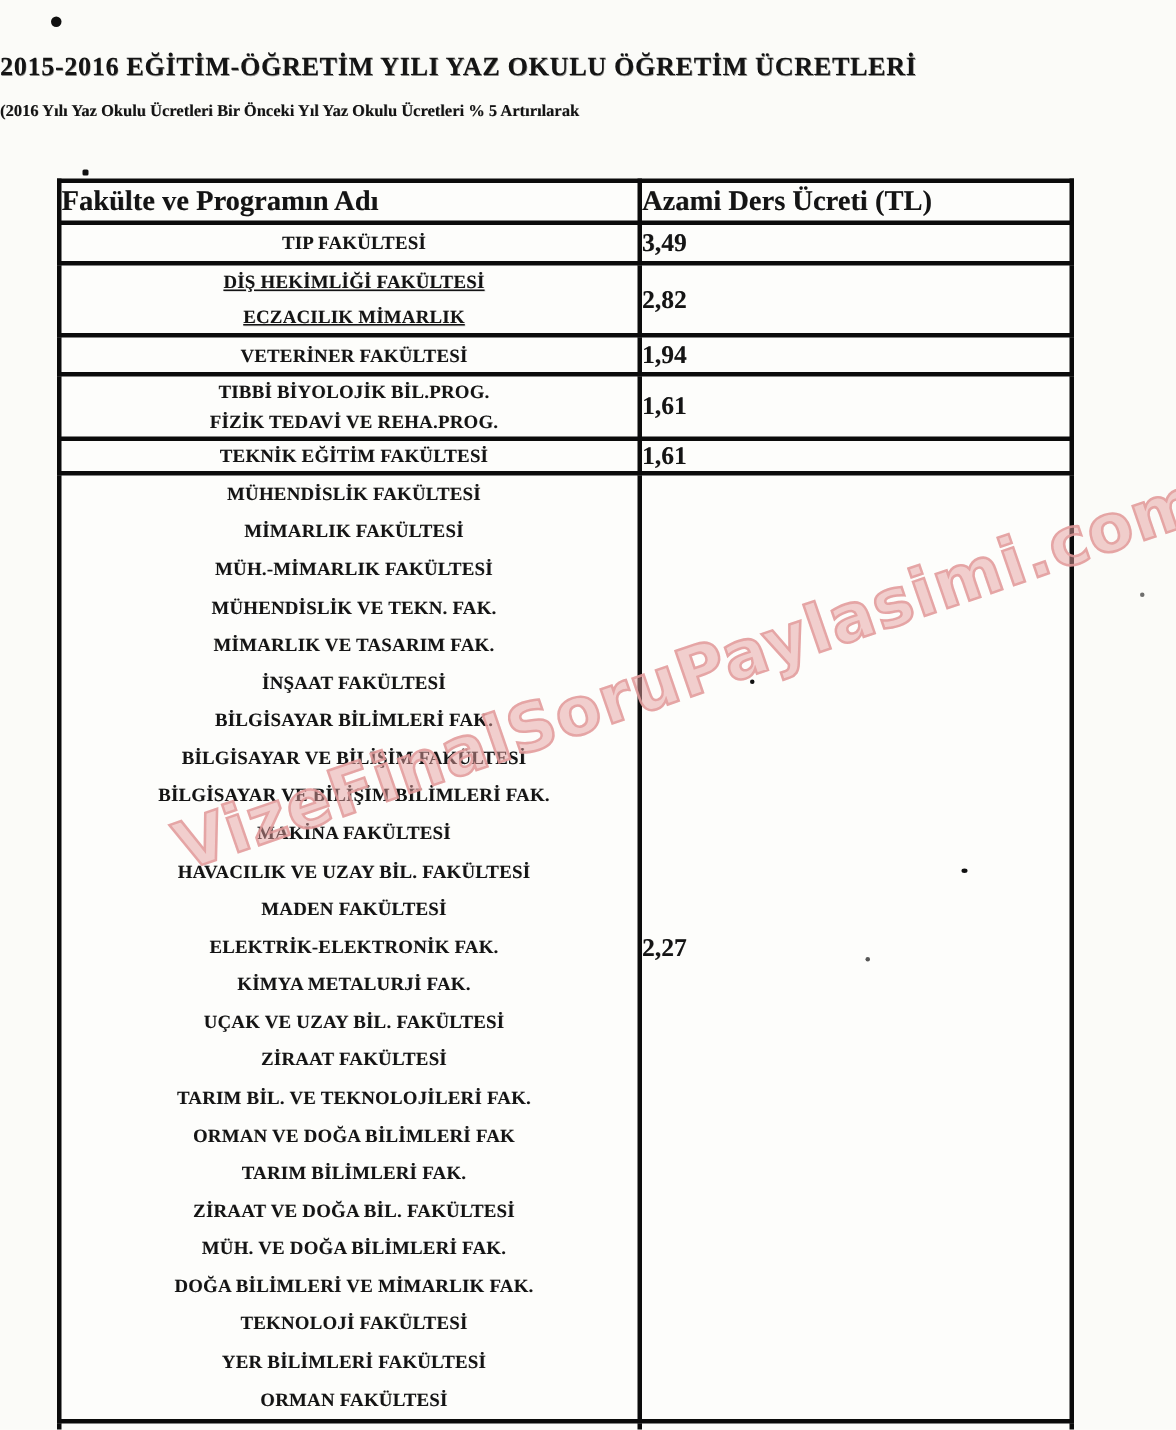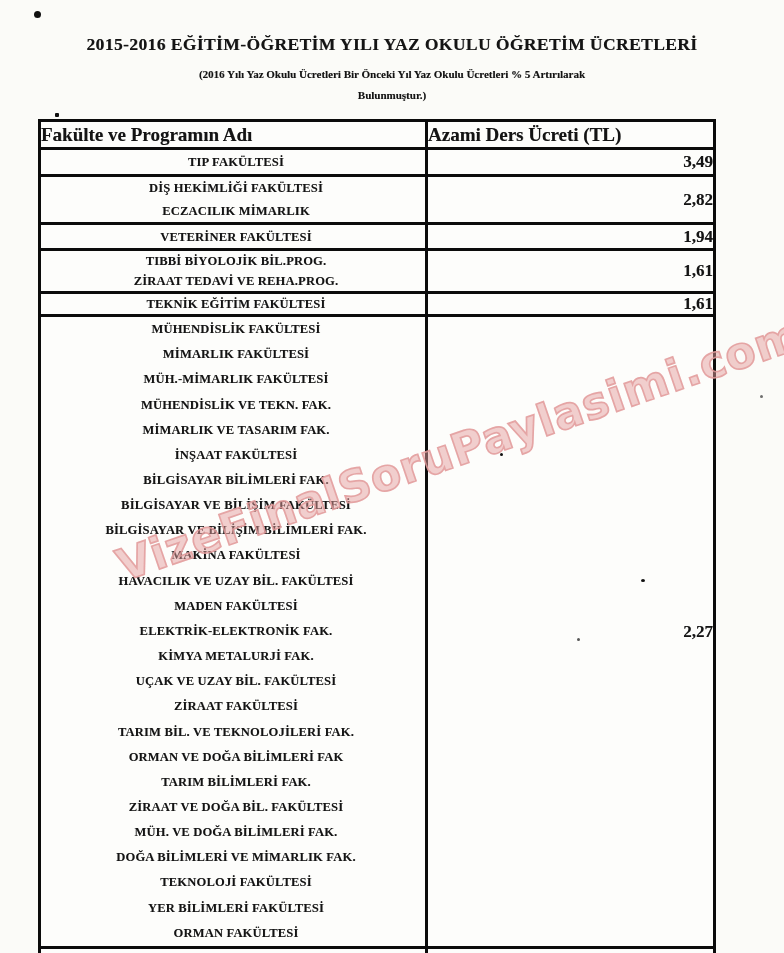"2015-2016 EĞİTİM-ÖĞRETİM YILI YAZ OKULU" .doc-header { text-align: center -> none }
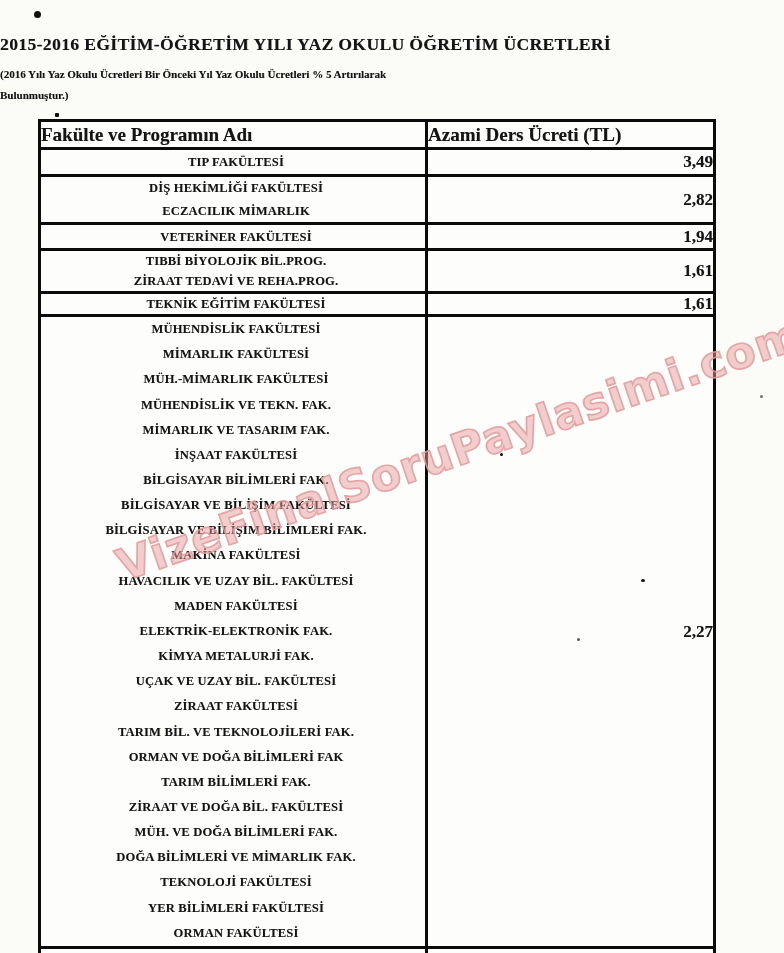"Bulunmuştur.)" div { html: <div>Bulunmuştur.)</div> -> none }
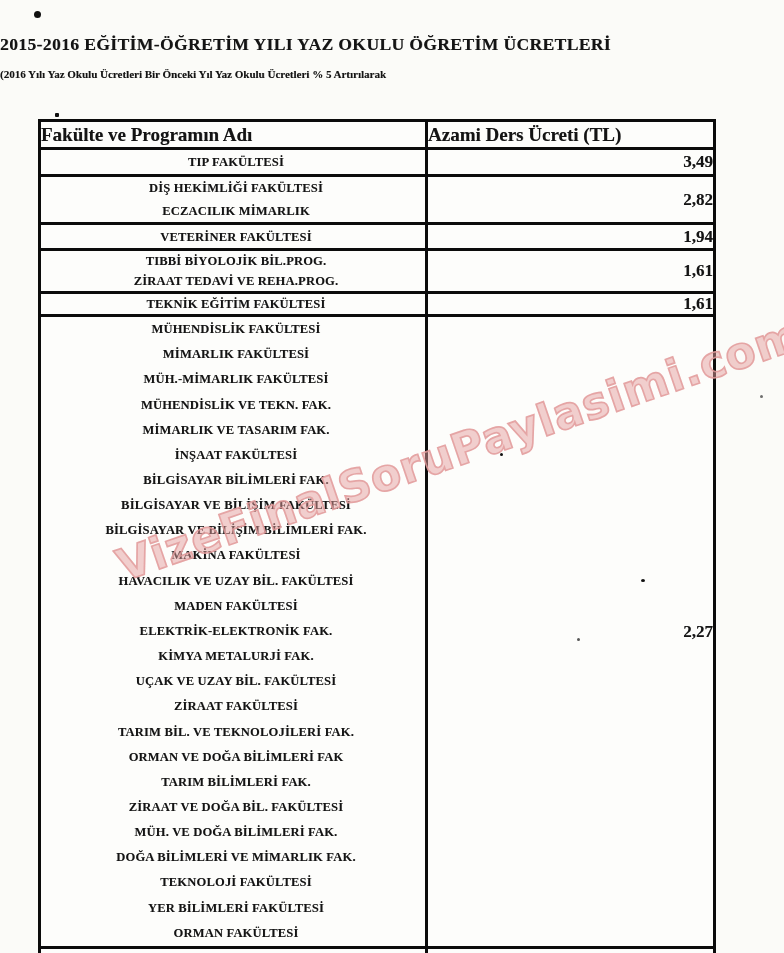"3,49" td.c-fee { text-align: right -> left }
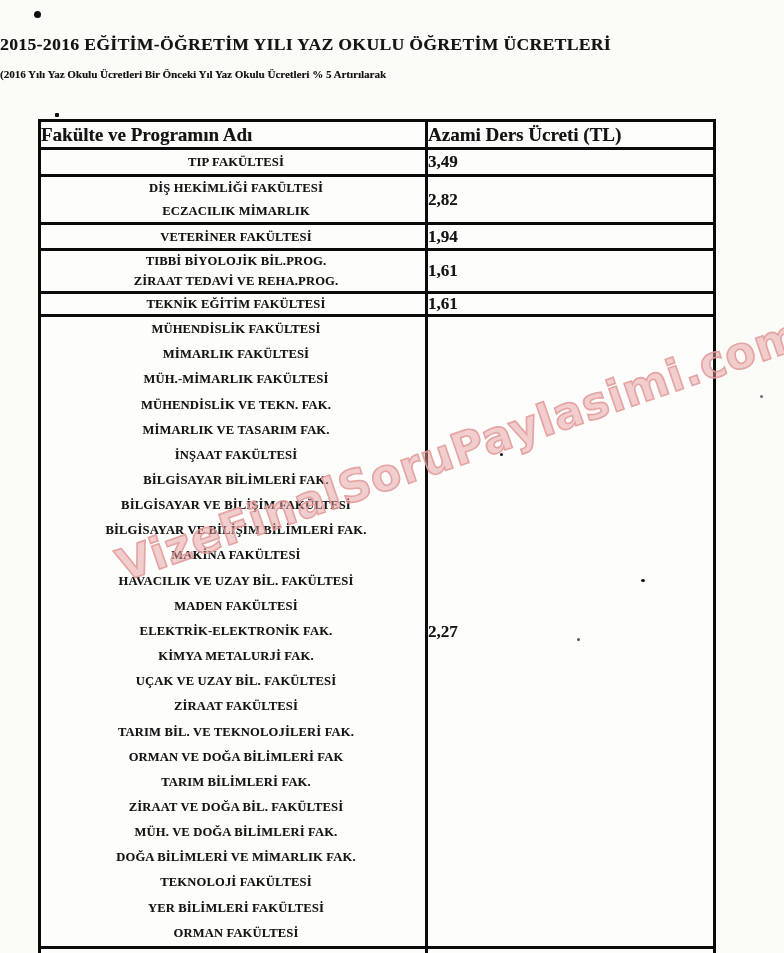"DİŞ HEKİMLİĞİ FAKÜLTESİ" #rows tr:nth-child(2) .fac-line { text-decoration: none -> underline }
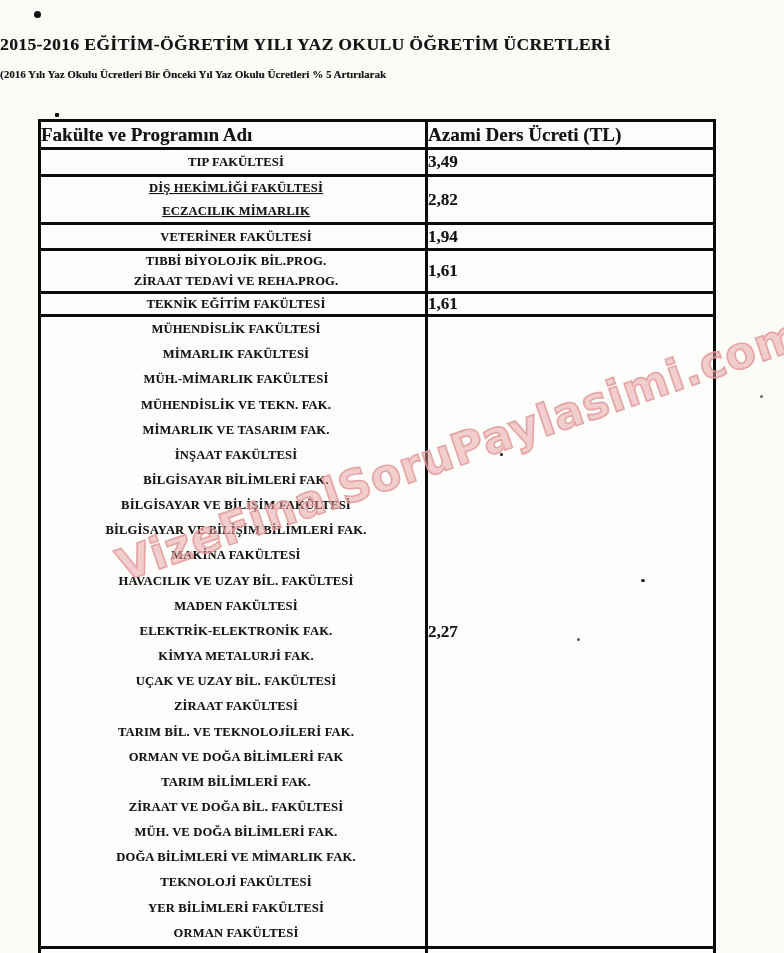"ZİRAAT TEDAVİ VE REHA.PROG." div.fac-line { text: ZİRAAT -> FİZİK }
